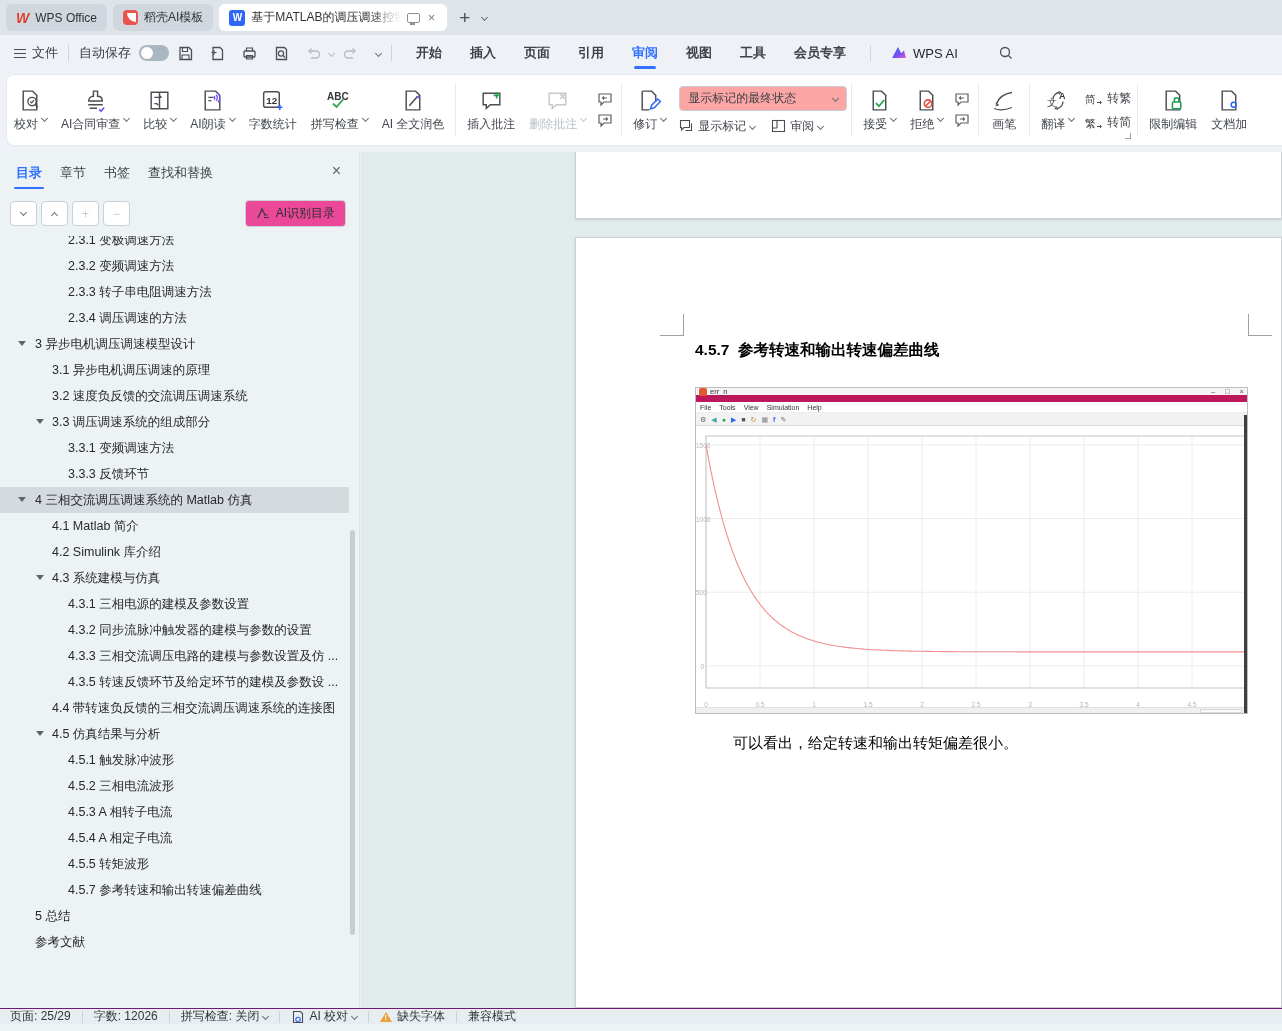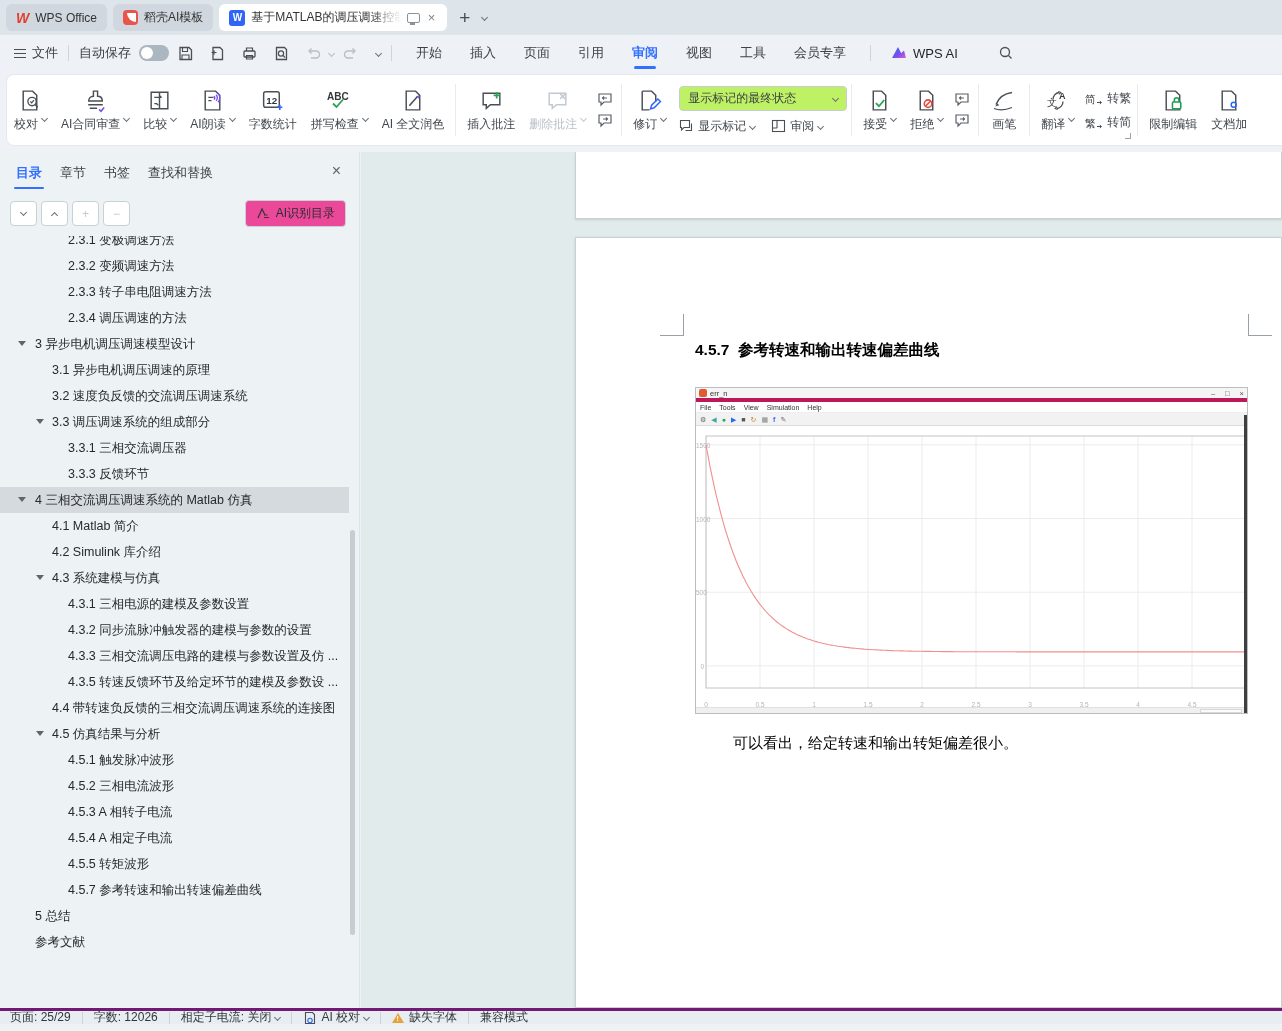"开始" .menu-item { font-weight: none -> bold }
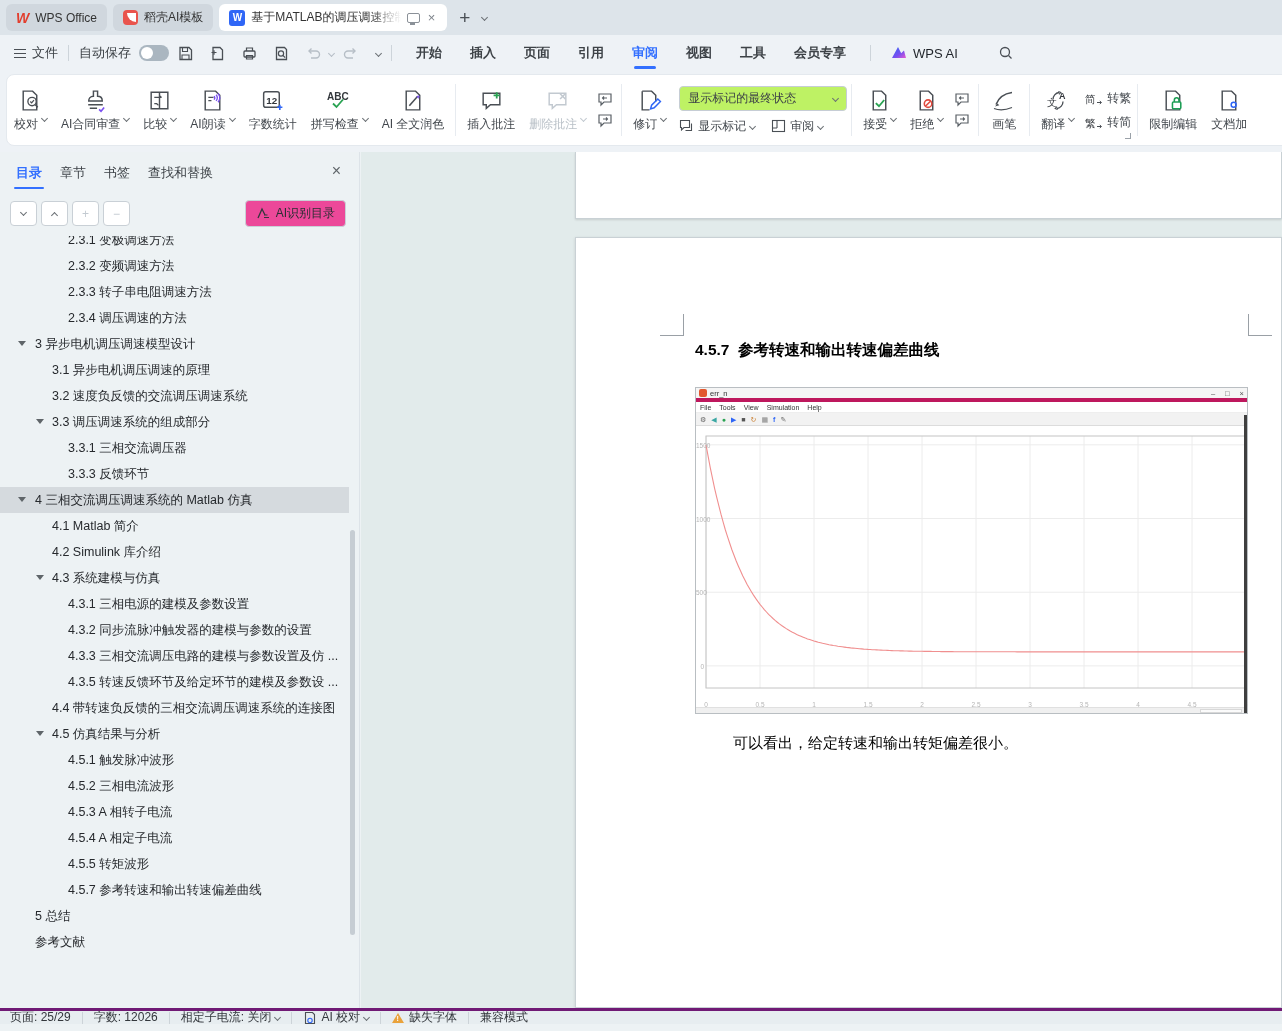"显示标记的最终状态" .combo { background: #bef264 -> #fca5a5 }
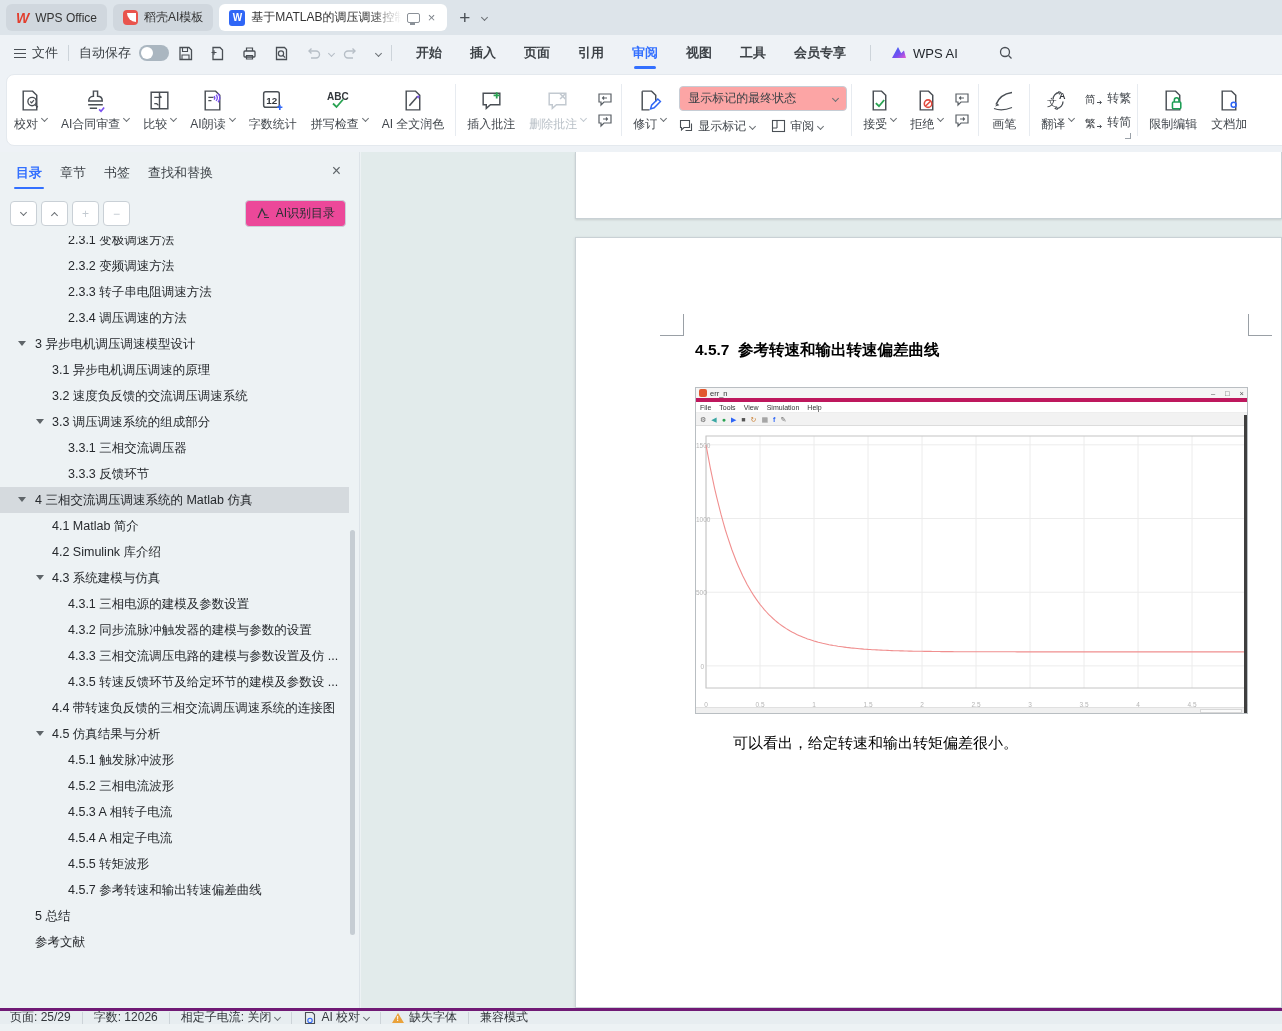"err_n" .sc-title { border-bottom: 4px solid #be185d -> 7px solid #be185d }
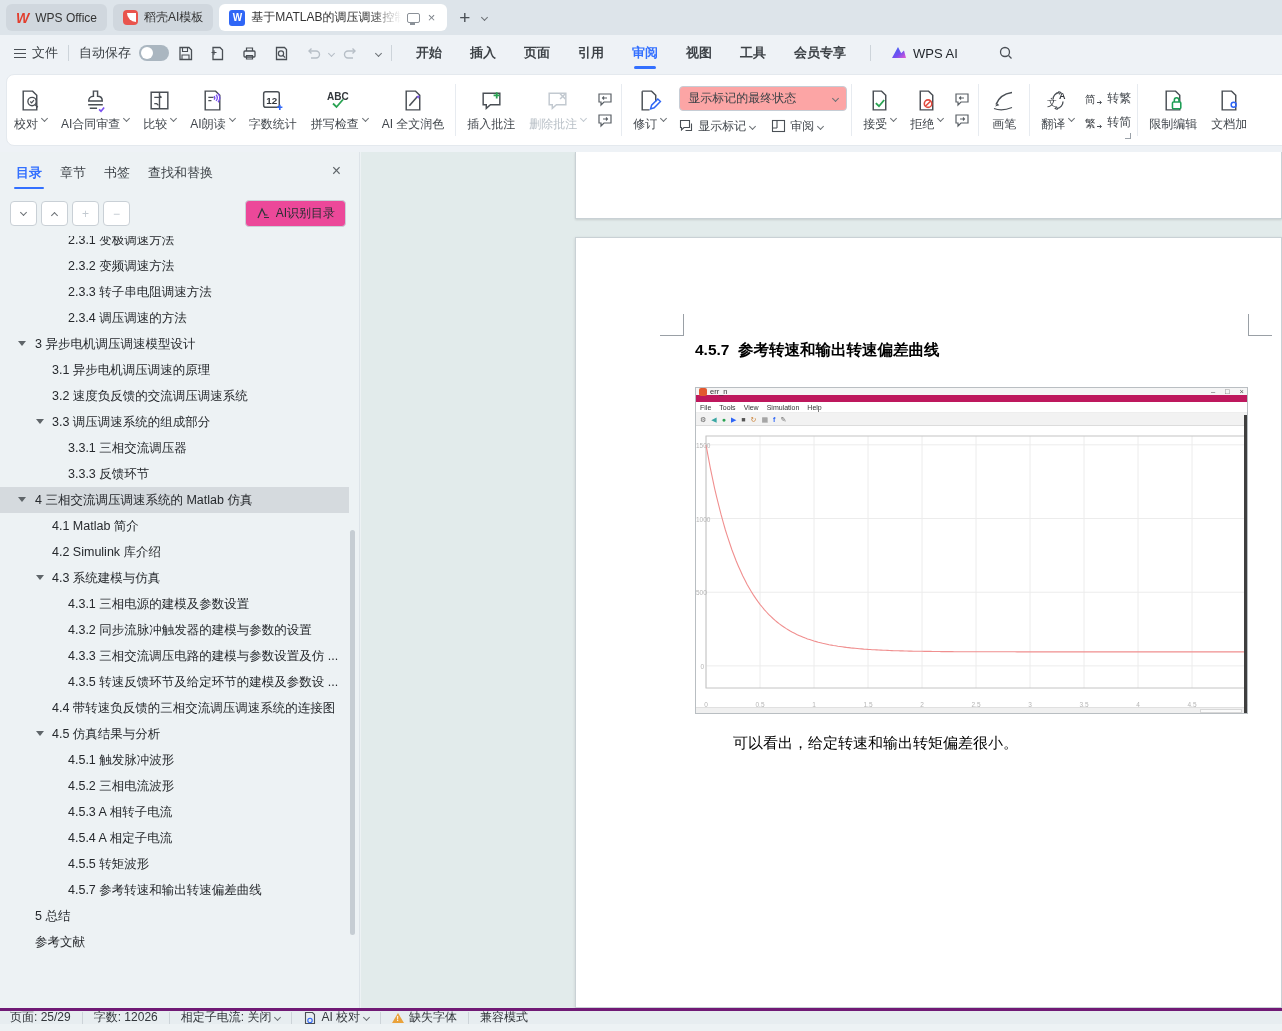"3.3.1 三相交流调压器" span.toc-text { text: 三相交流调压器 -> 变频调速方法 }
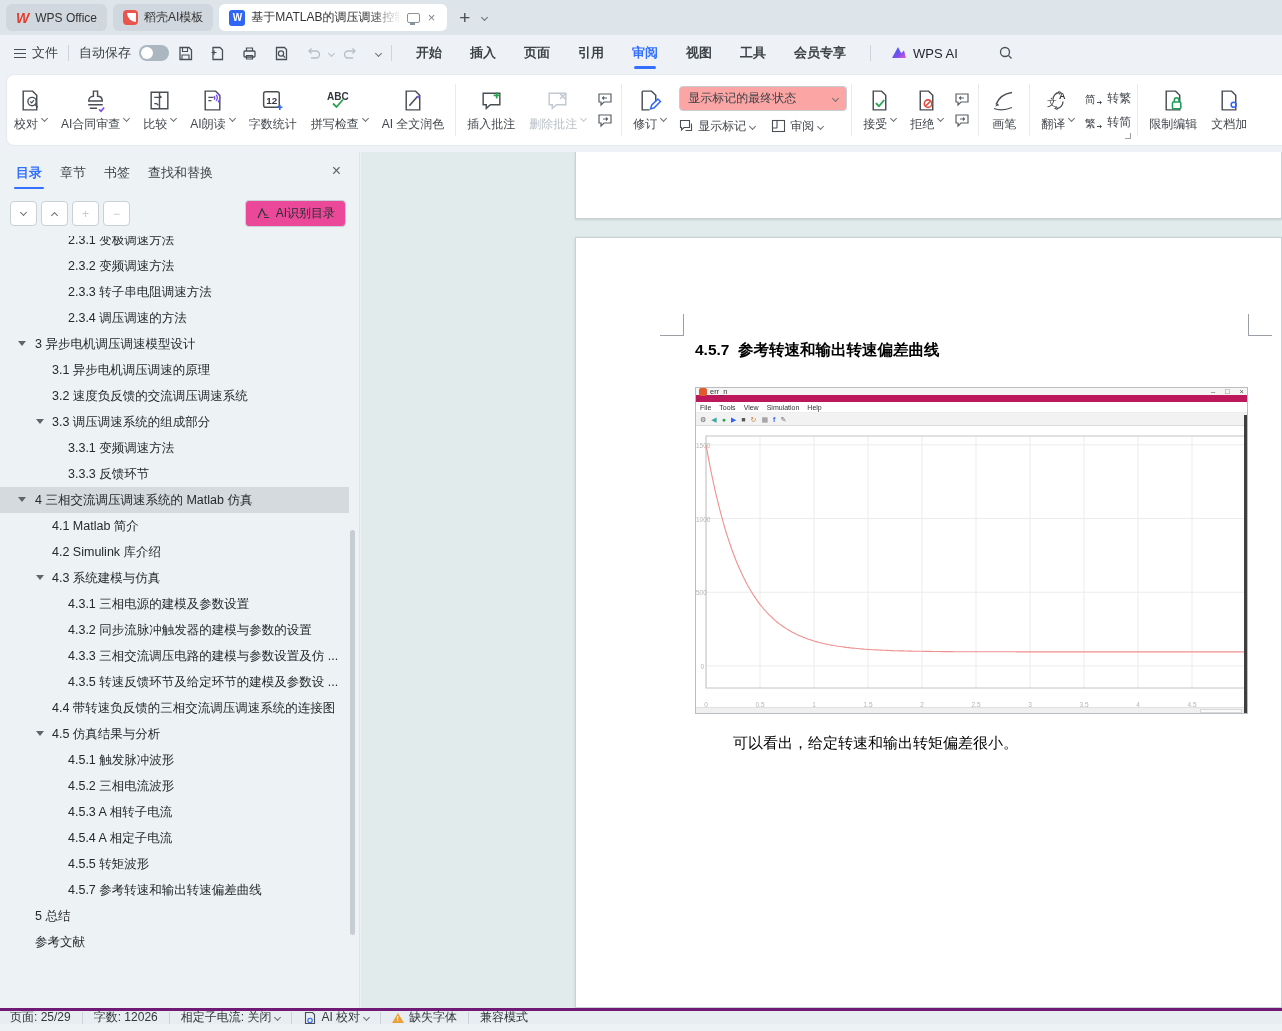"页面: 25/29" .statusbar { border-top: 3px solid #701a75 -> 1px solid #701a75 }
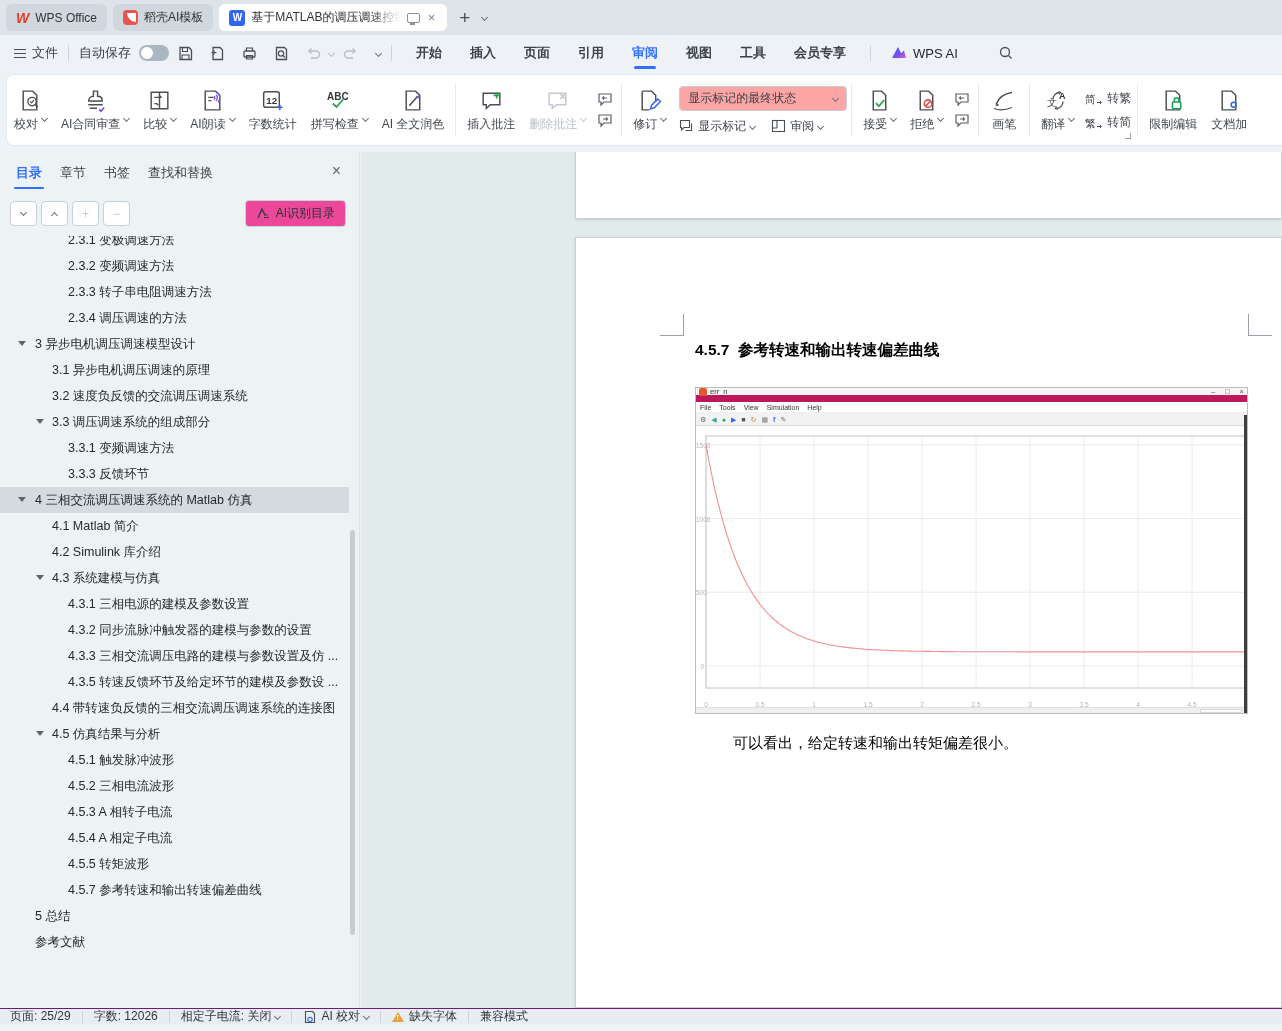"相定子电流: 关闭" span { text: 相定子电流 -> 拼写检查 }
